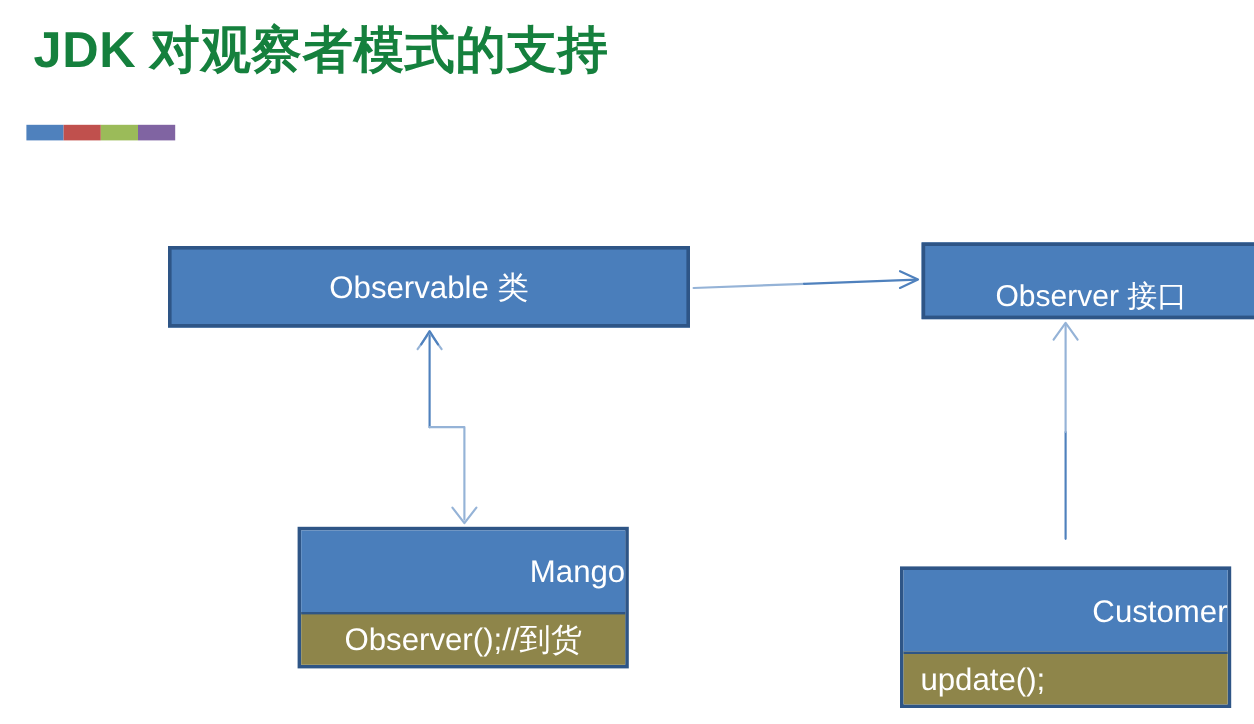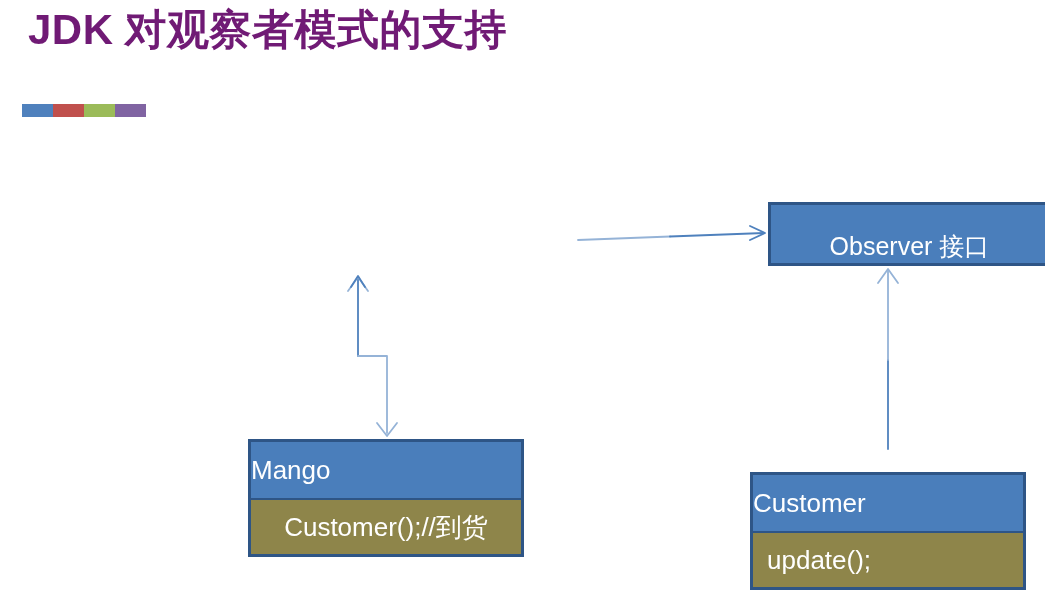"JDK 对观察者模式的支持" #title { color: #701a75 -> #15803d; top: 2px -> 14px }
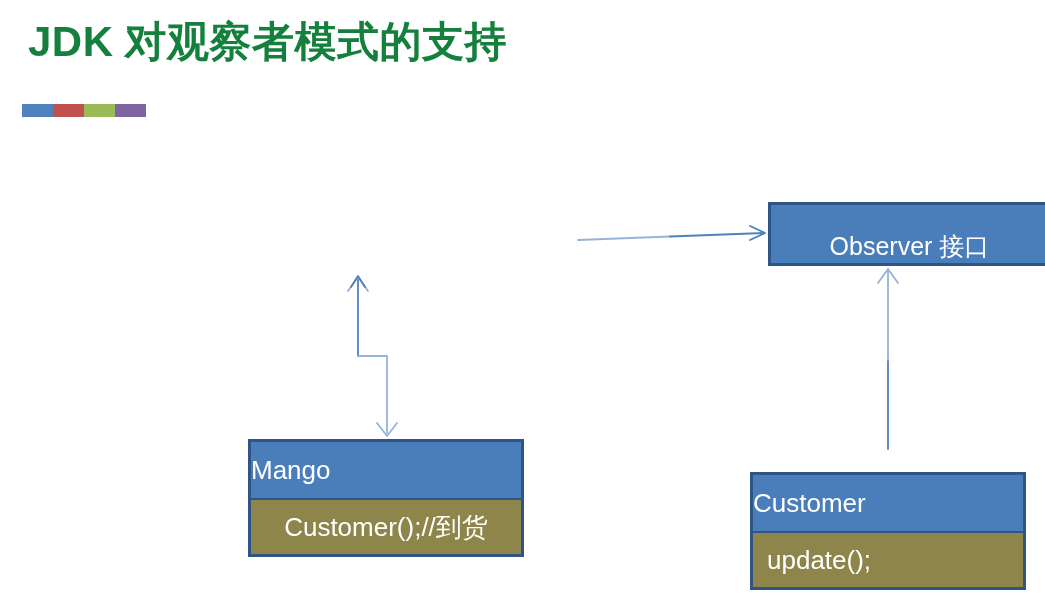"Observable 类" div.node { html: none -> <div> <span>Observable 类</span> </div> }
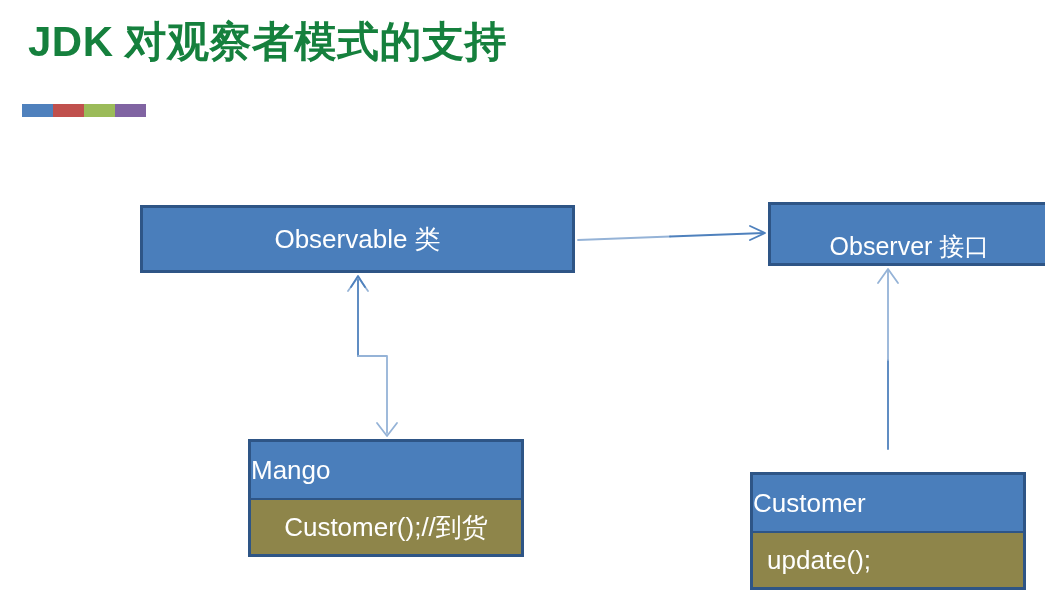"Mango" .class-node .class-title { height: 56px -> 68px; justify-content: flex-start -> flex-end }
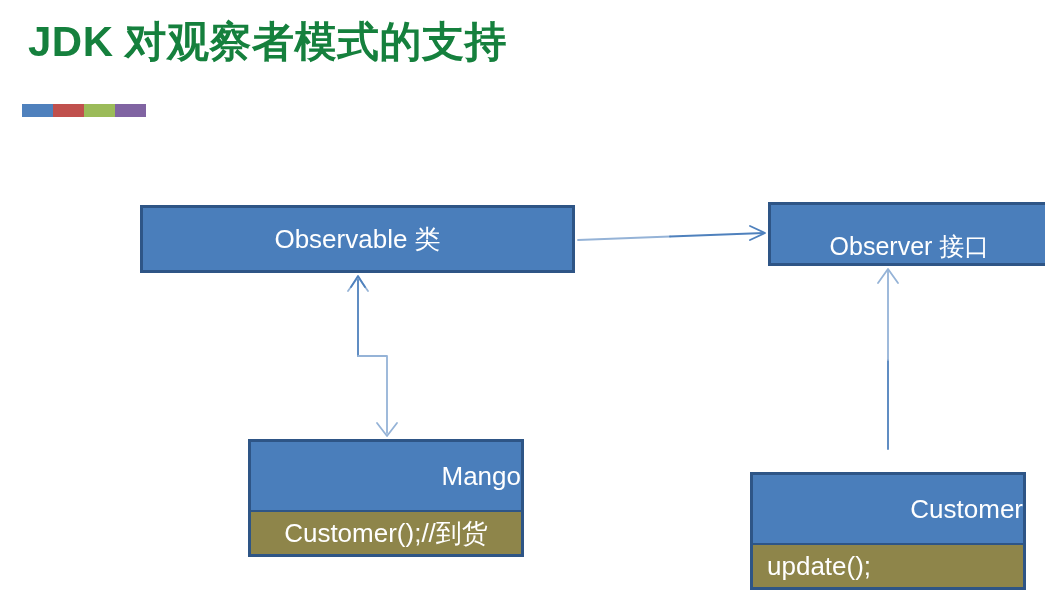"Customer();//到货" span { text: Customer -> Observer }
